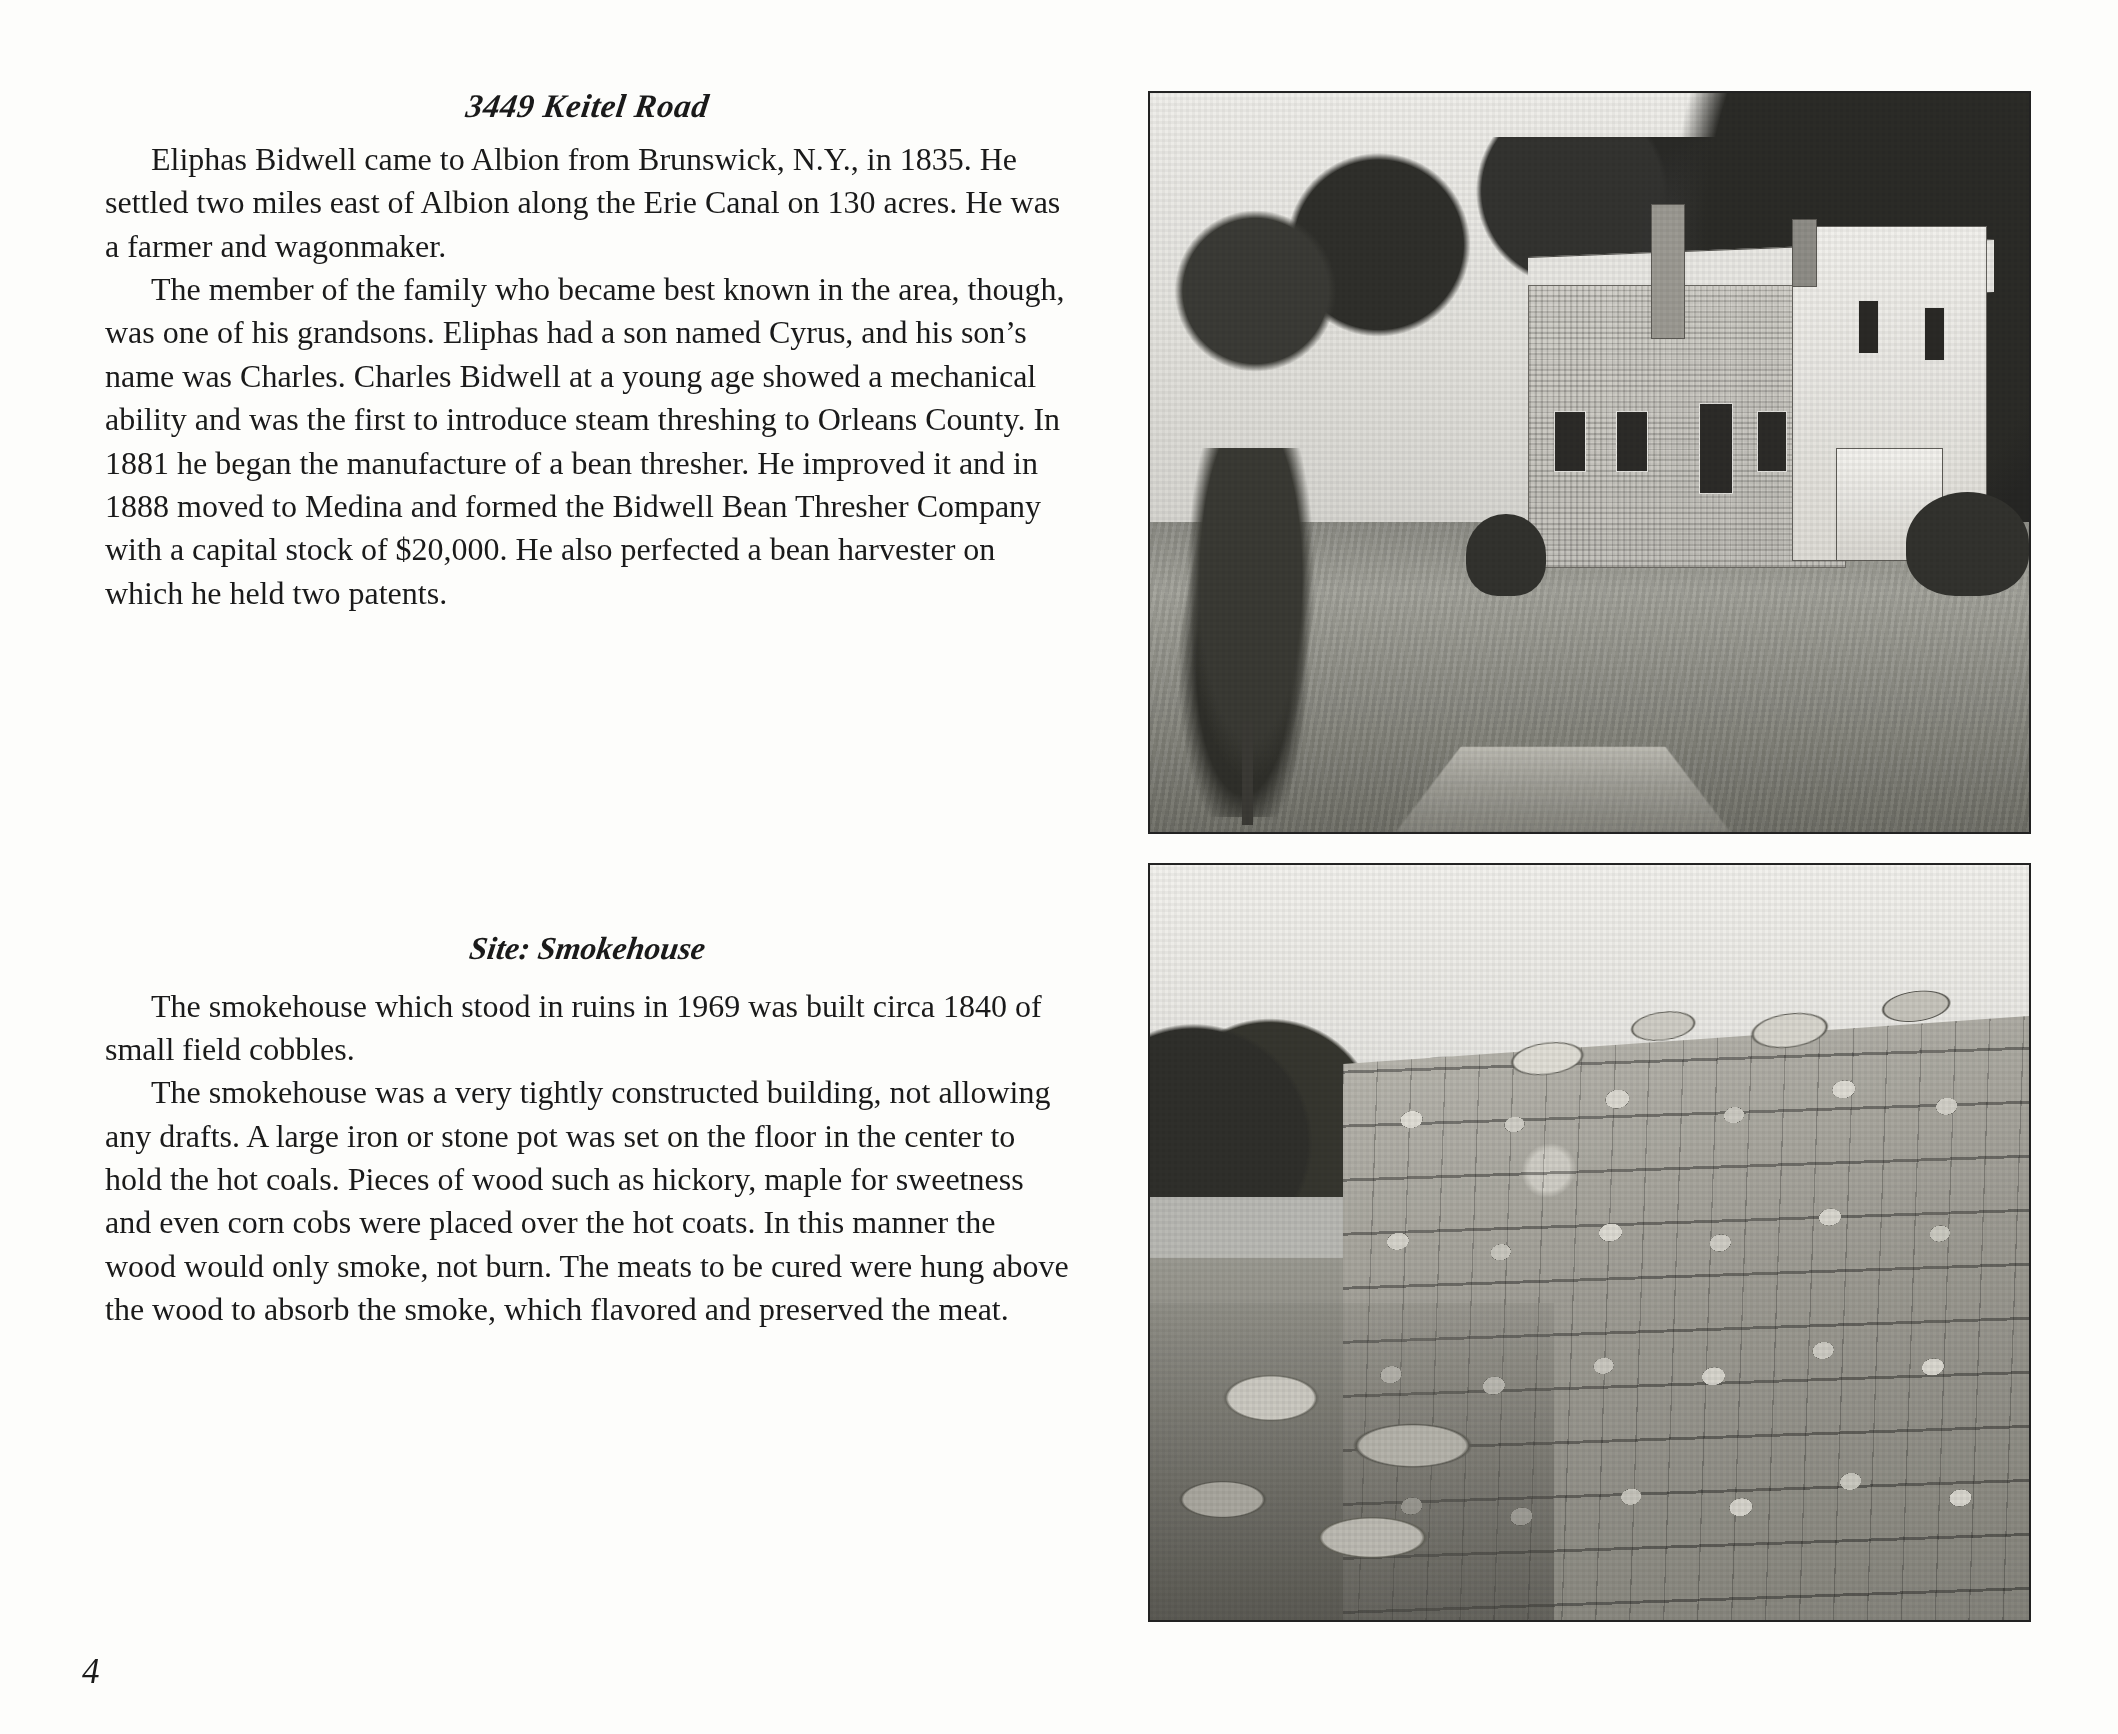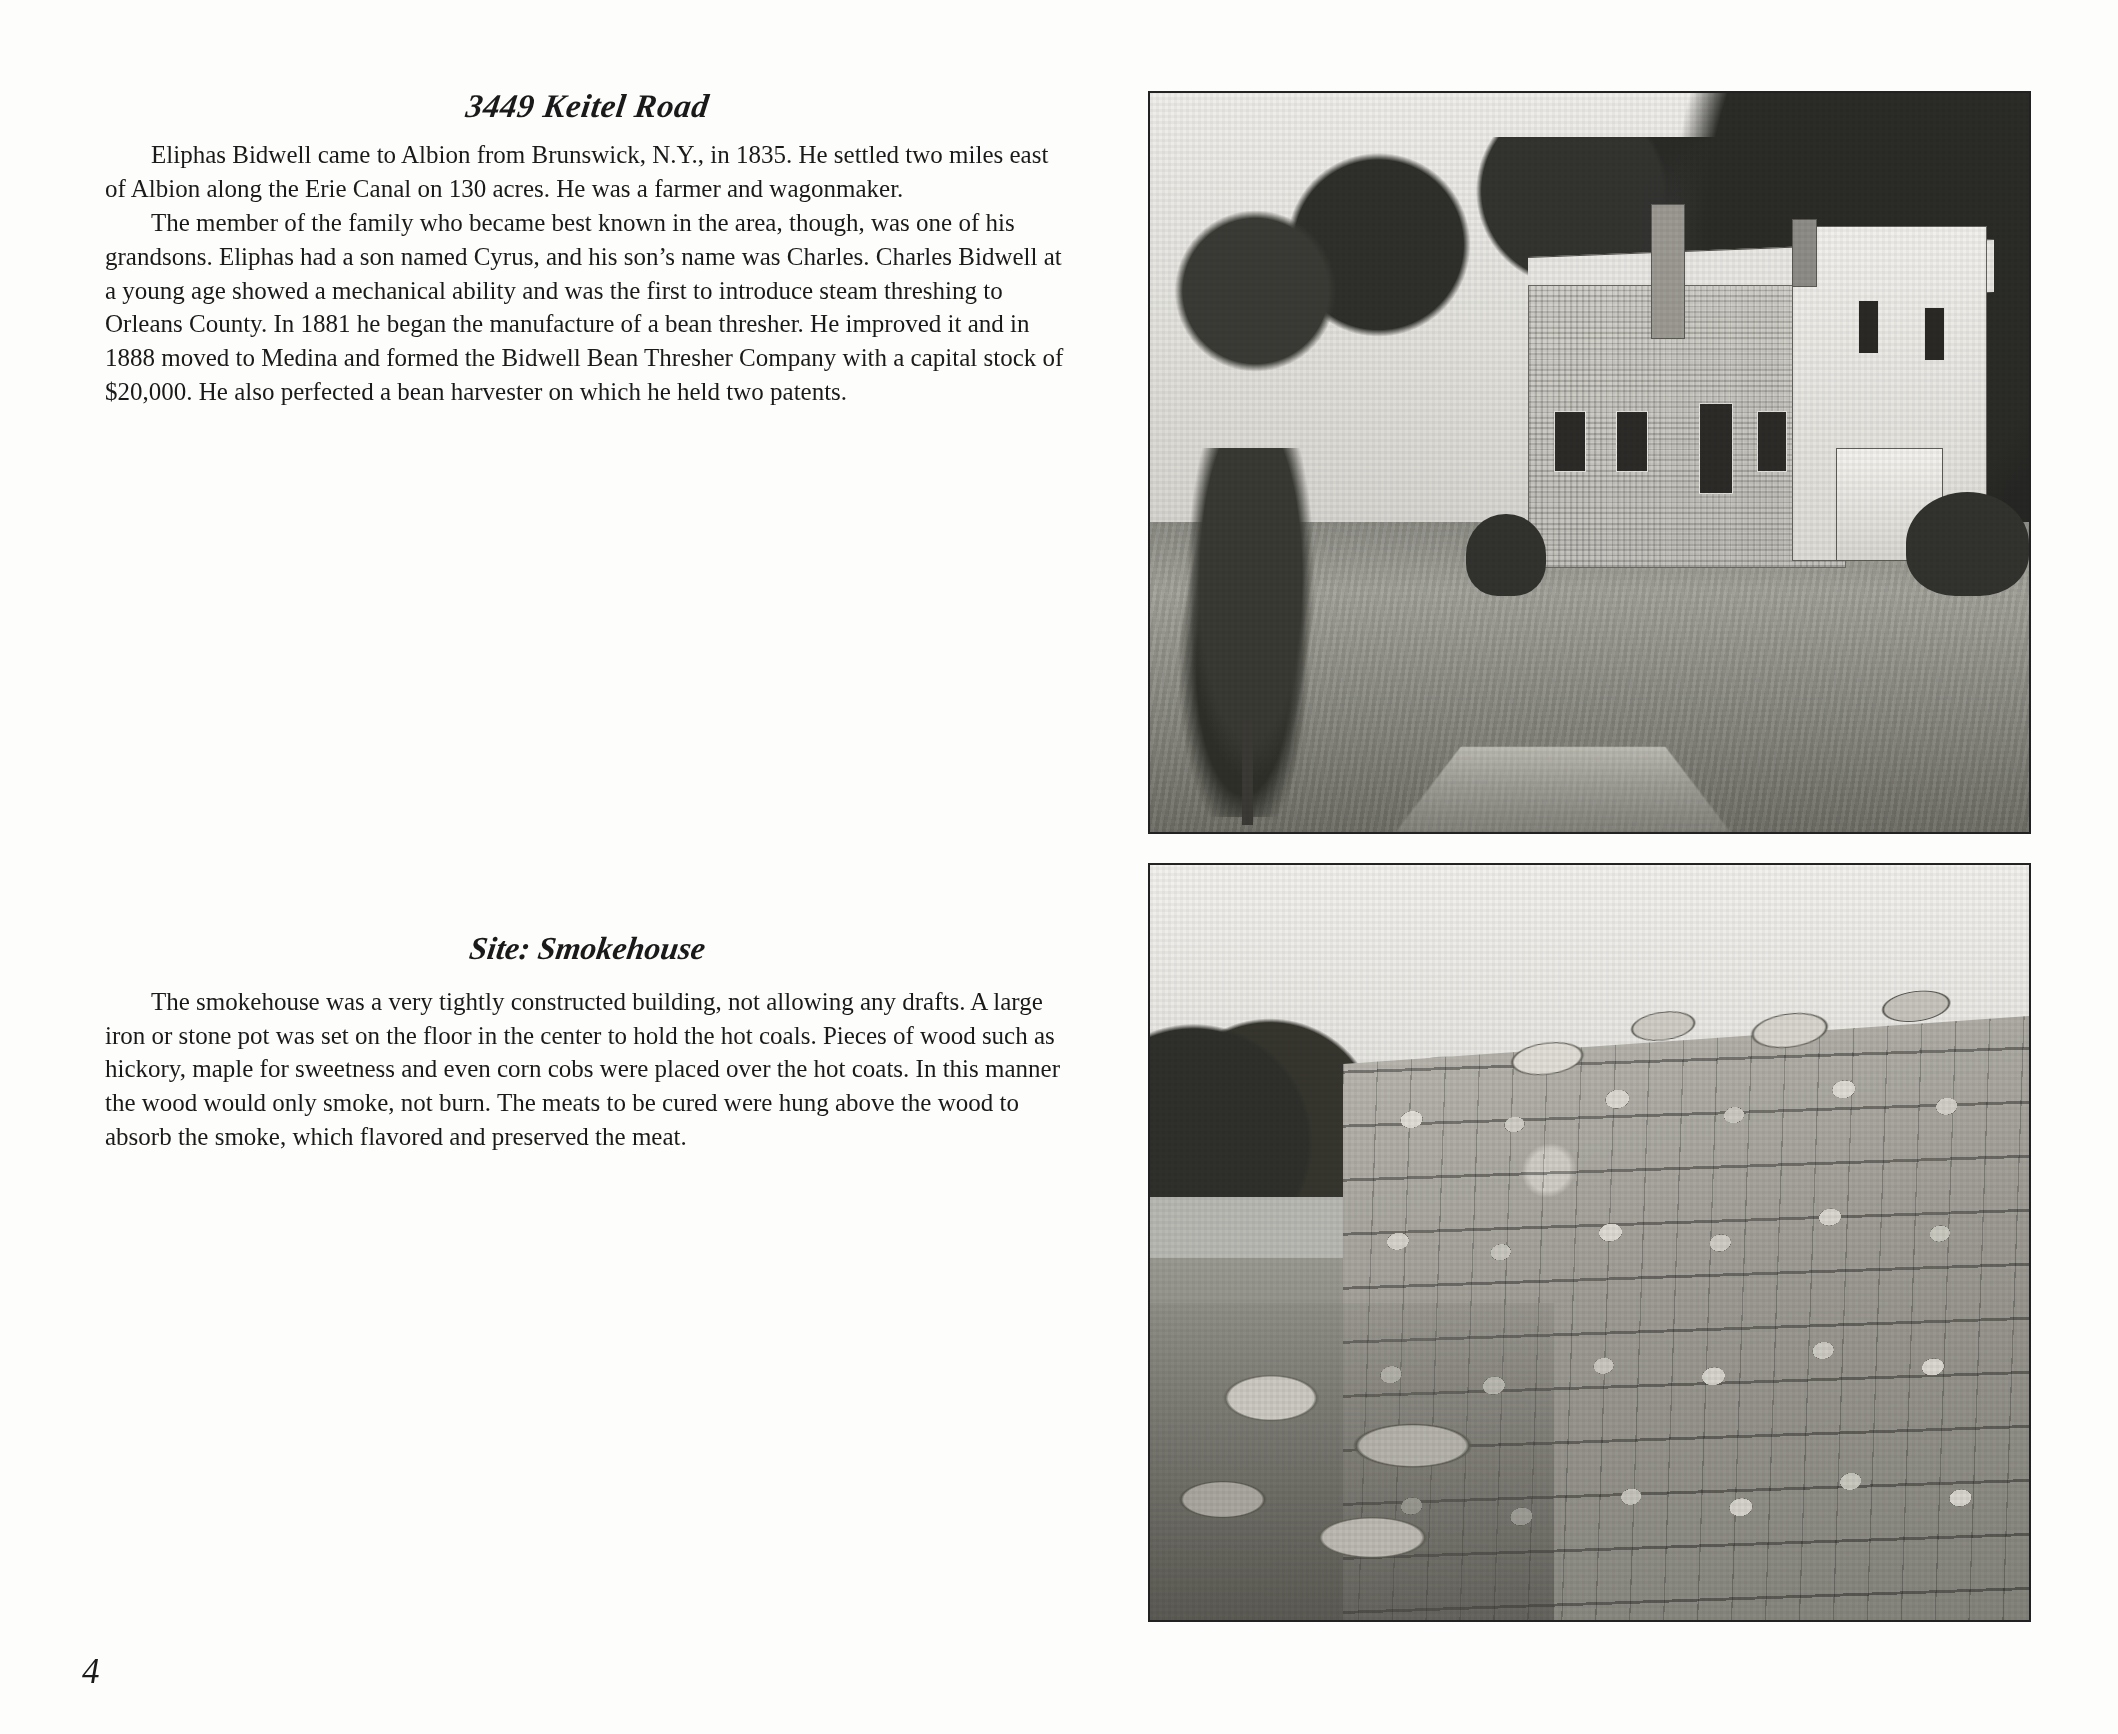"Eliphas Bidwell came to Albion" .body-block { font-size: 25px -> 32px }
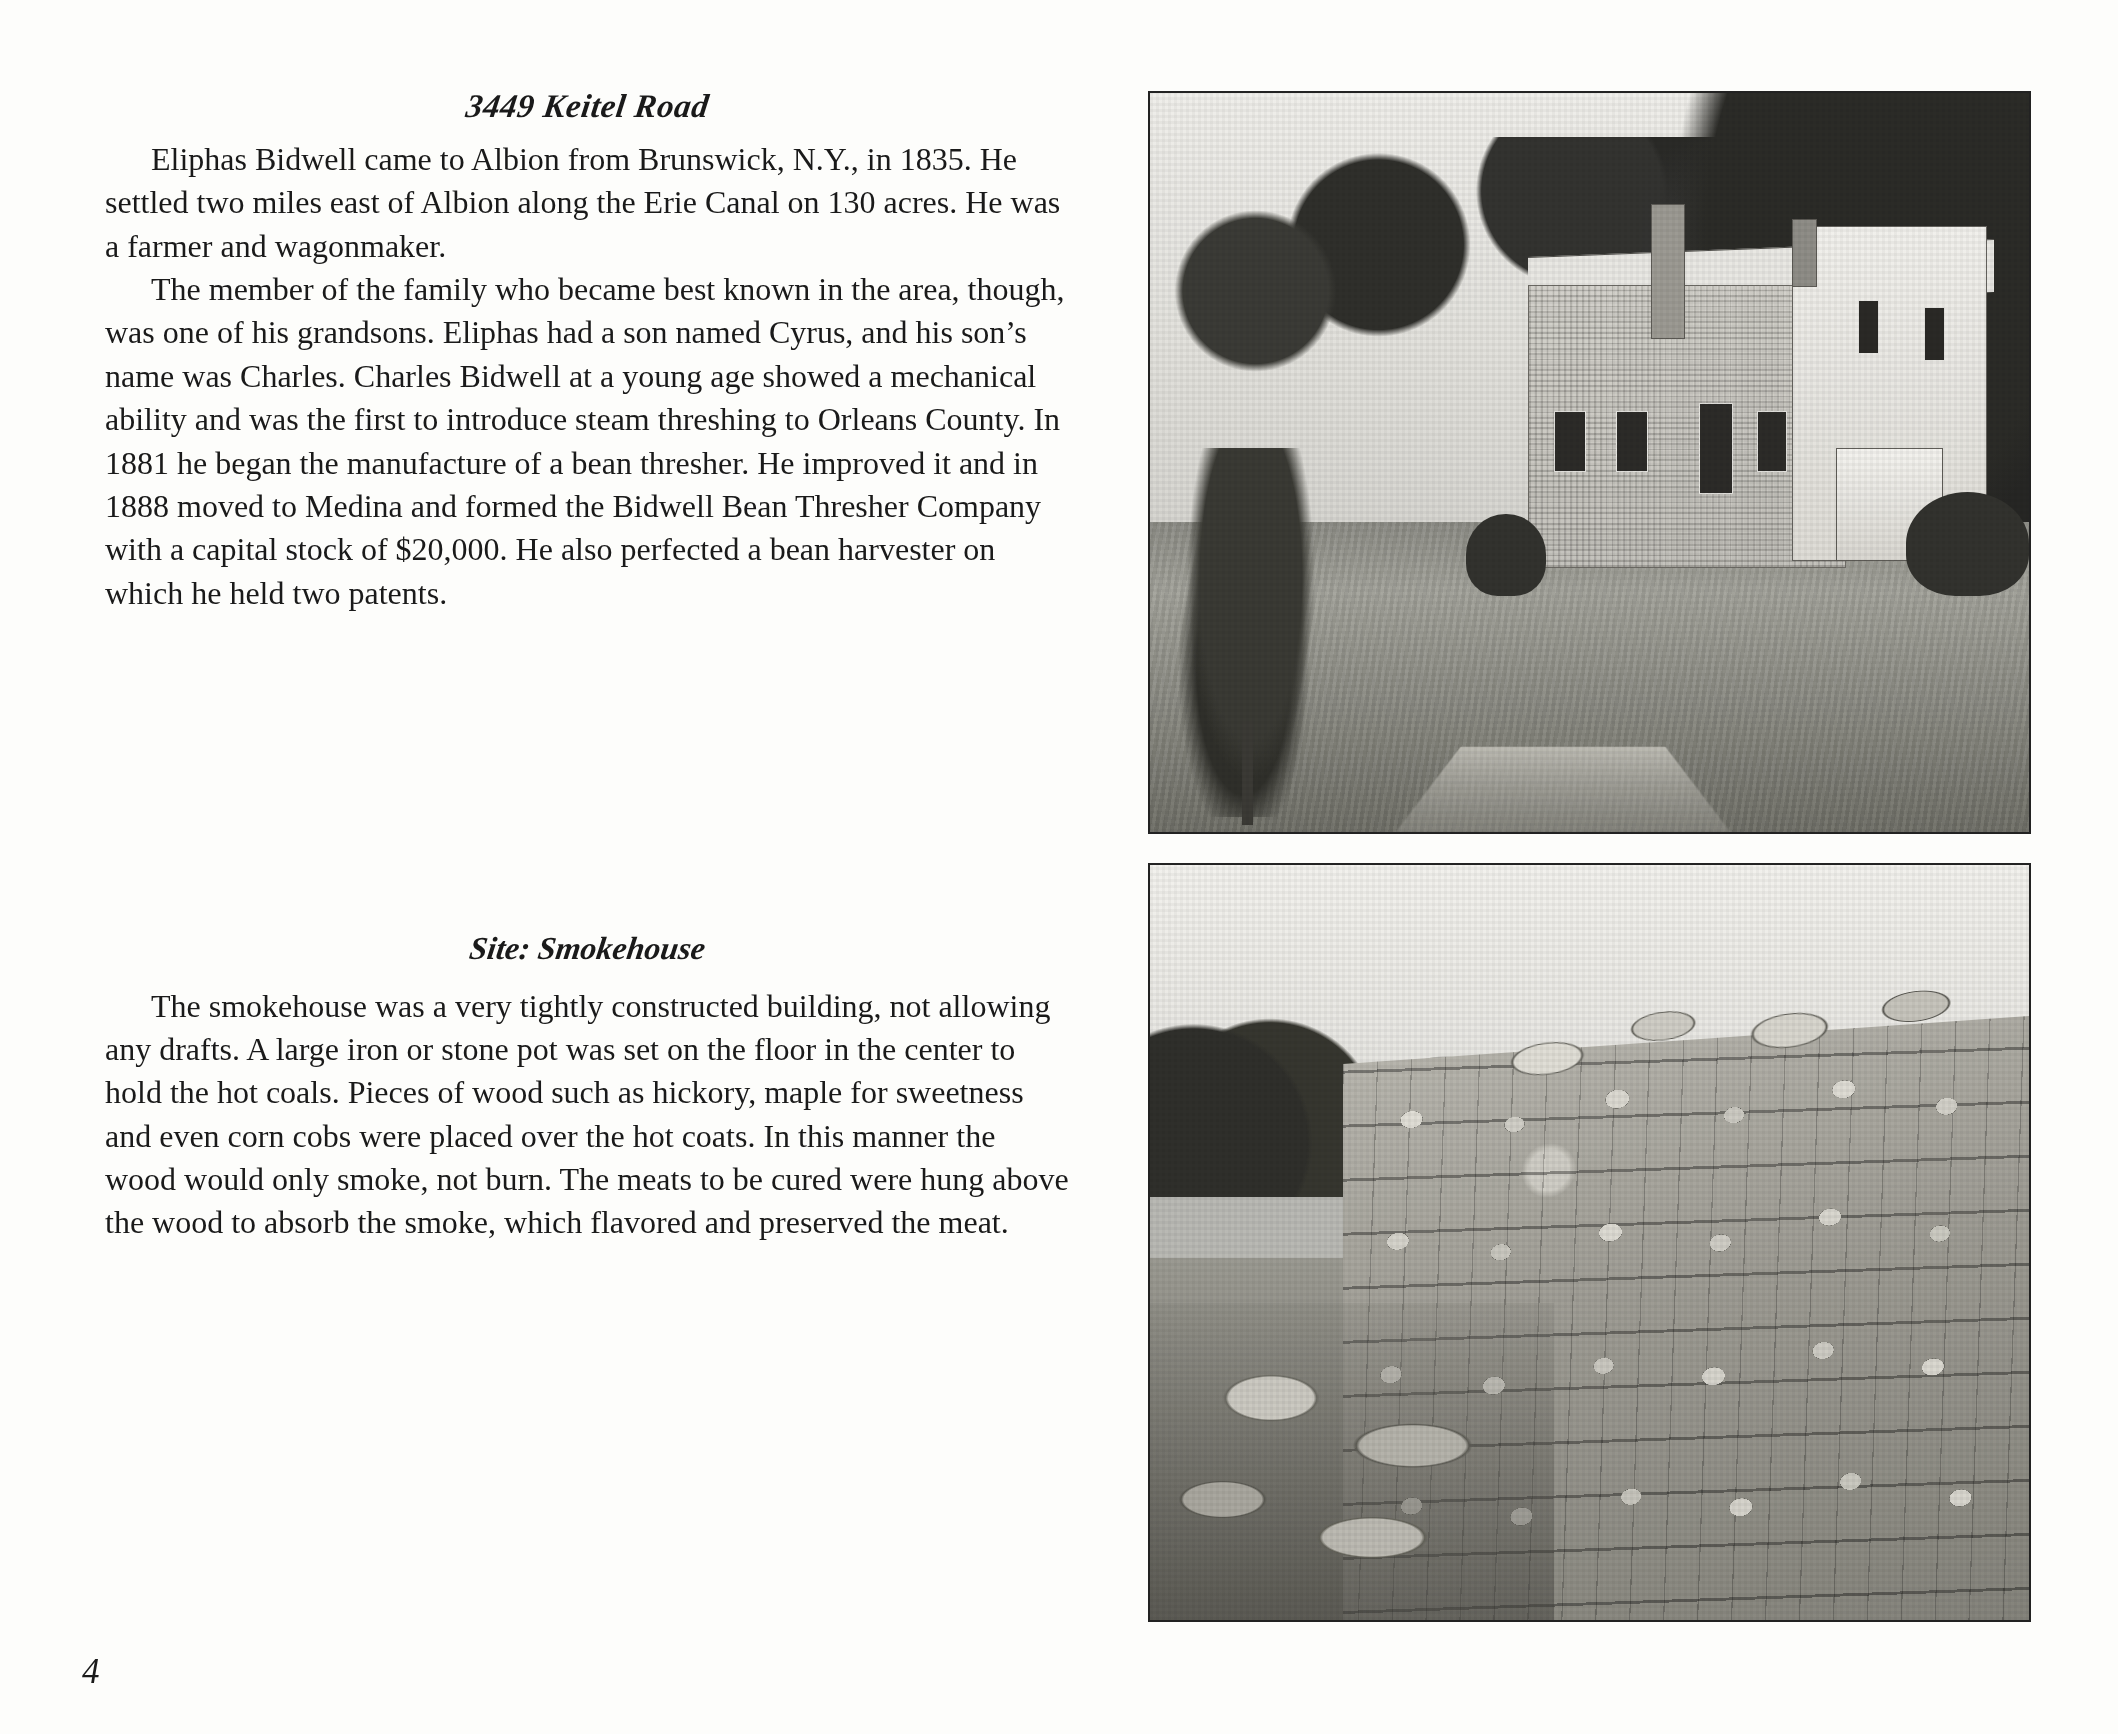"The smokehouse which stood in" p { html: none -> <p>The smokehouse which stood in ruins in 1969 was built circa 1840 of small field cobbles.</p> }
